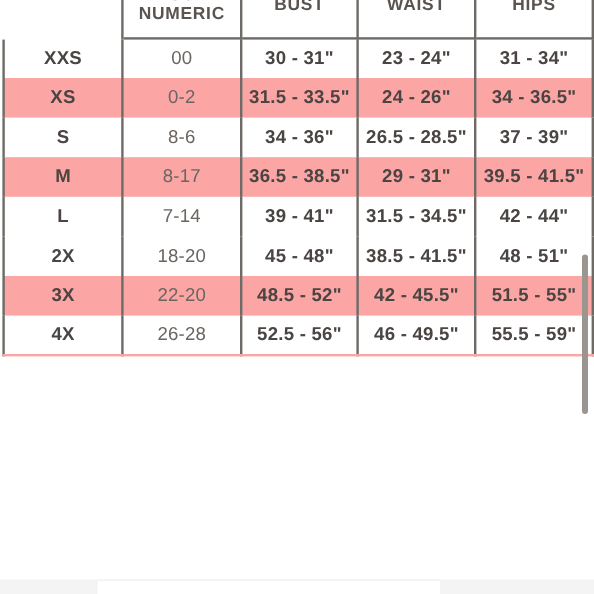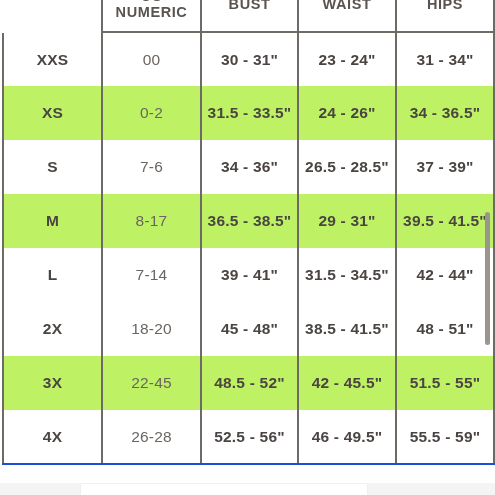"XXS" #size-chart tbody tr { height: 54px -> 33px }
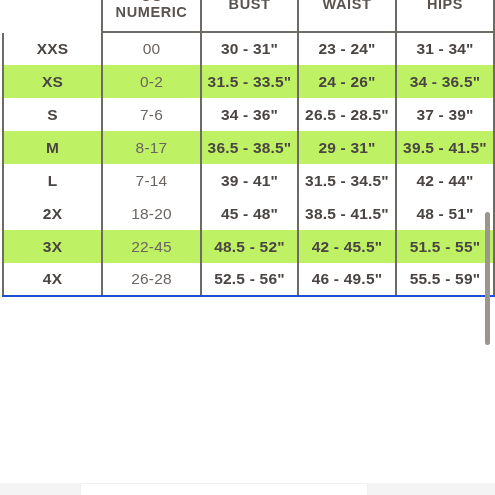"XS" #size-chart tbody tr.alt td { background: #bef264 -> #fca5a5 }
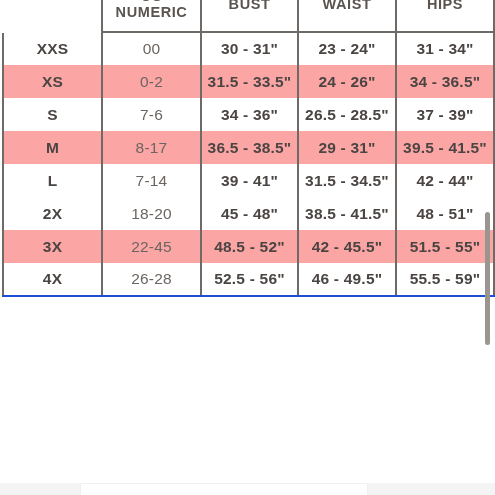"7-6" td.numeric-cell { text: 7-6 -> 8-6 }
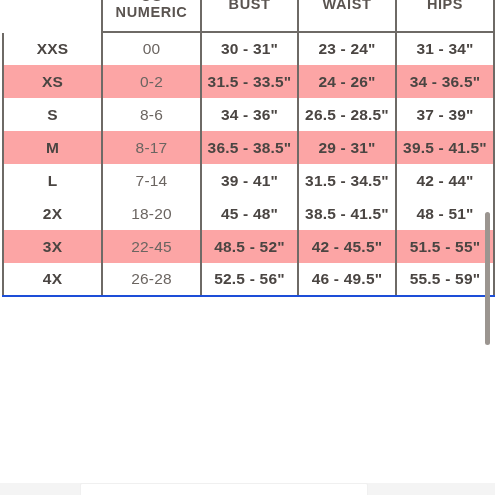"22-45" td.numeric-cell { text: 22-45 -> 22-20 }
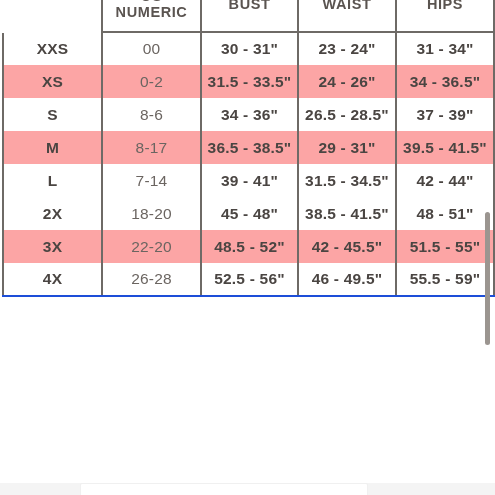"4X" #size-chart tbody tr:last-child td { border-bottom: 2px solid #1d4ed8 -> 2px solid #fca5a5 }
